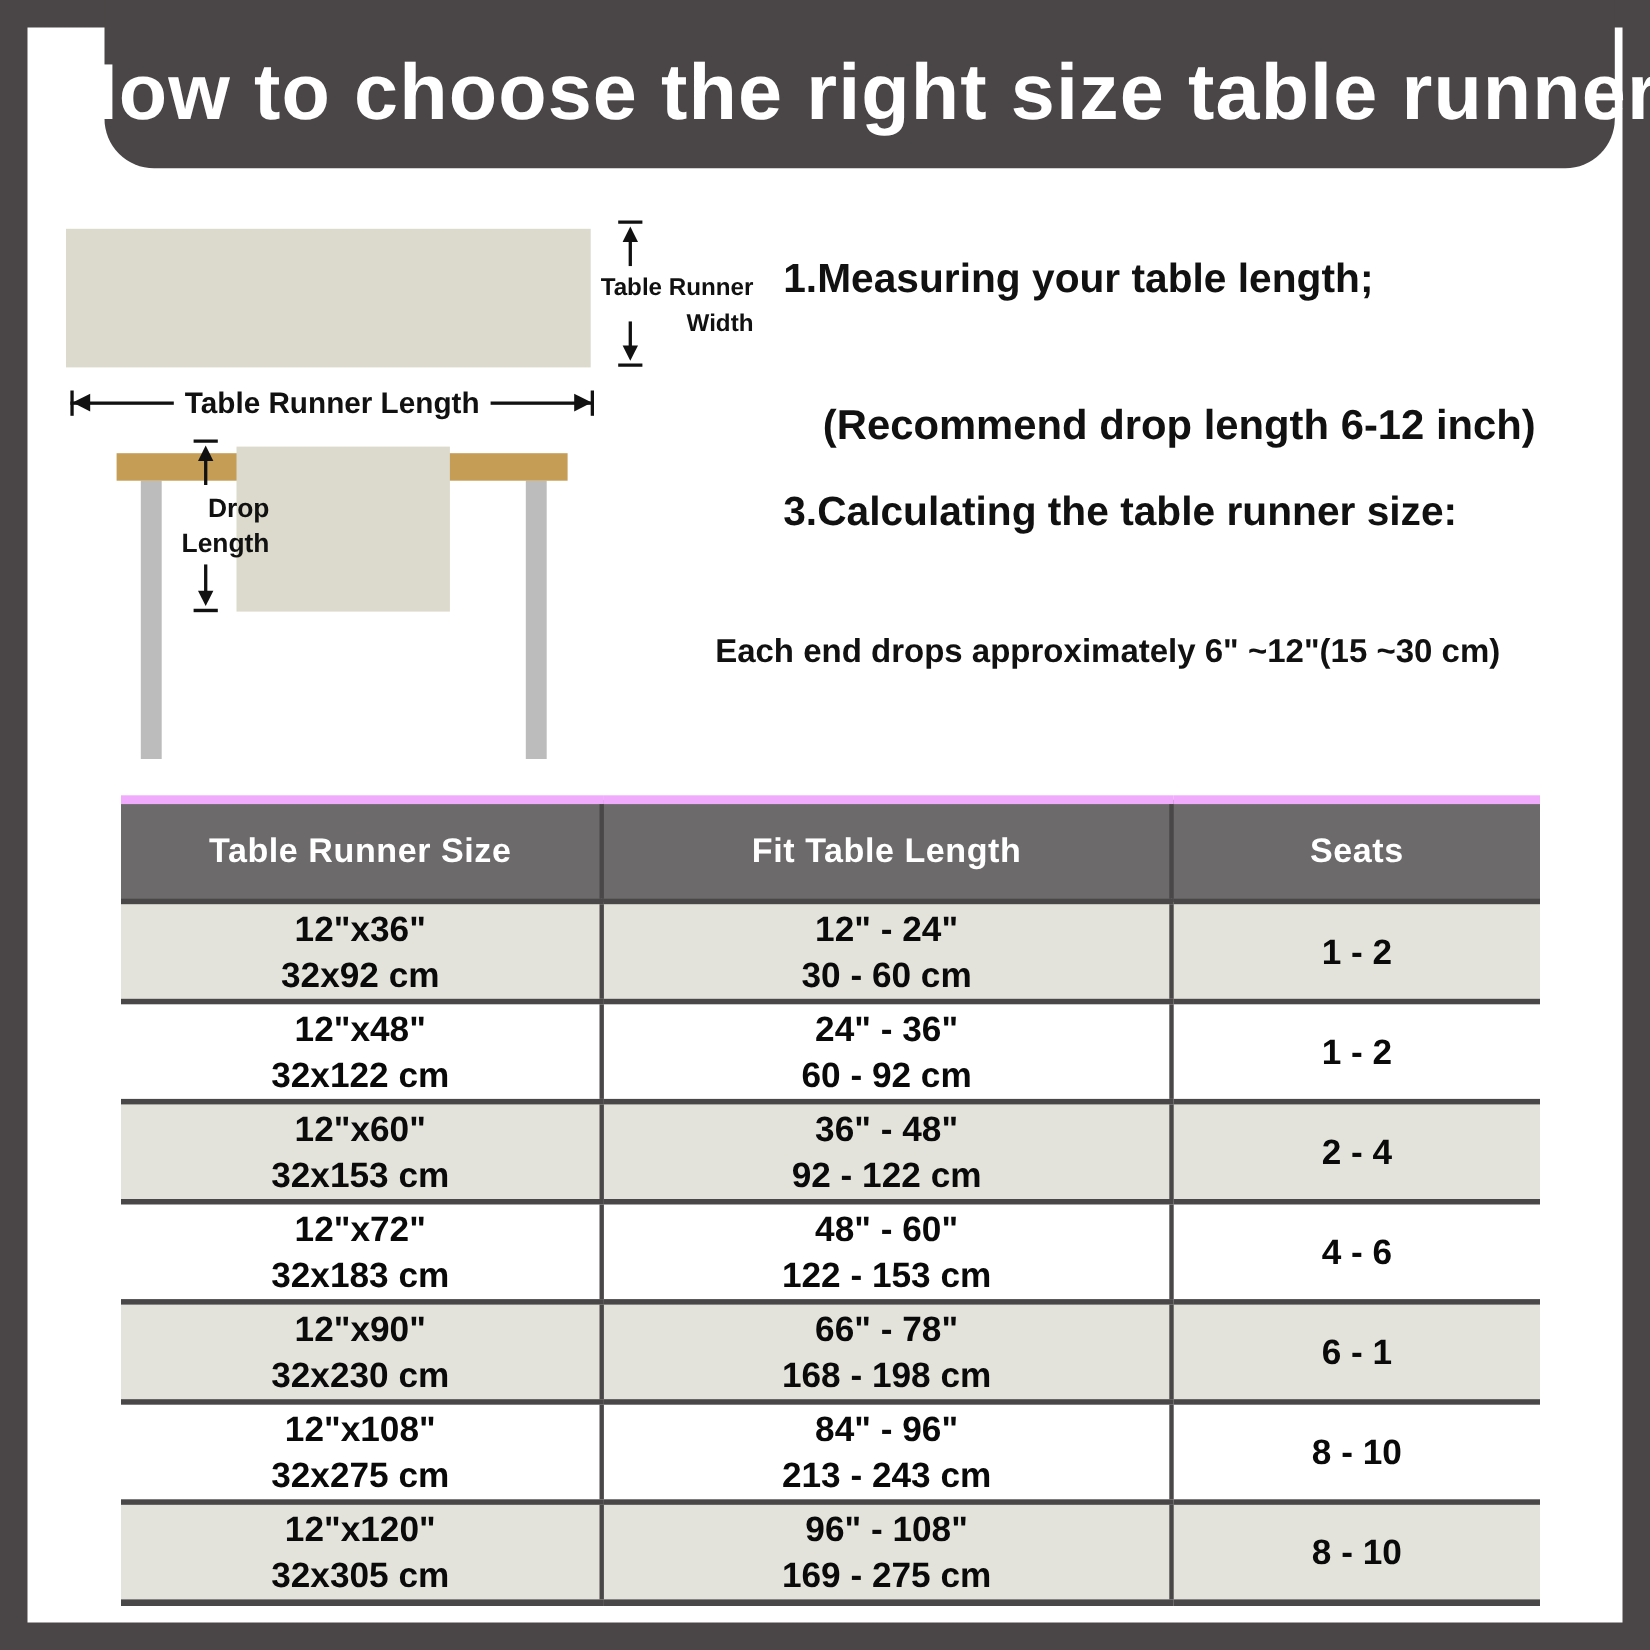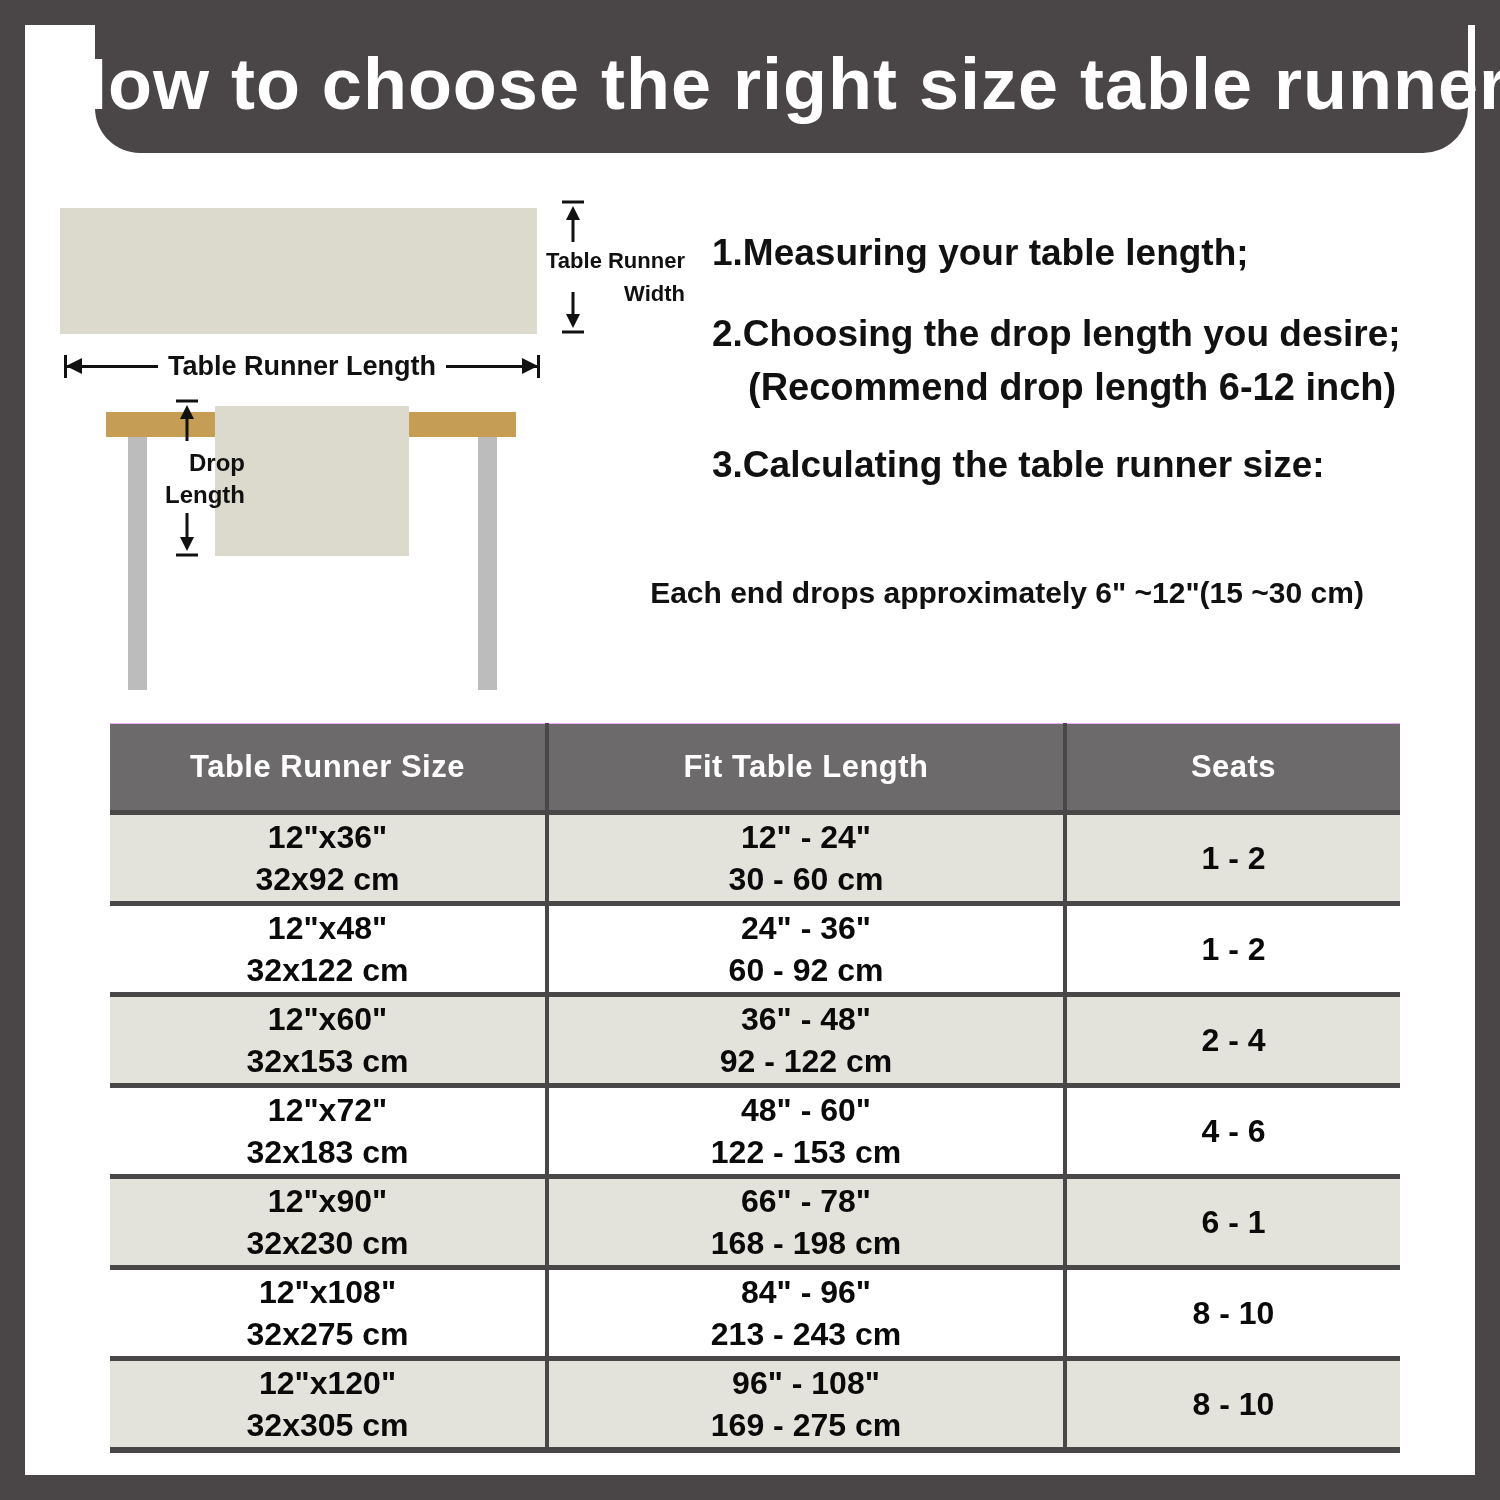"2.Choosing the drop length you" p.step { html: <p>2.Choosing the drop length you desire;</p> -> none }
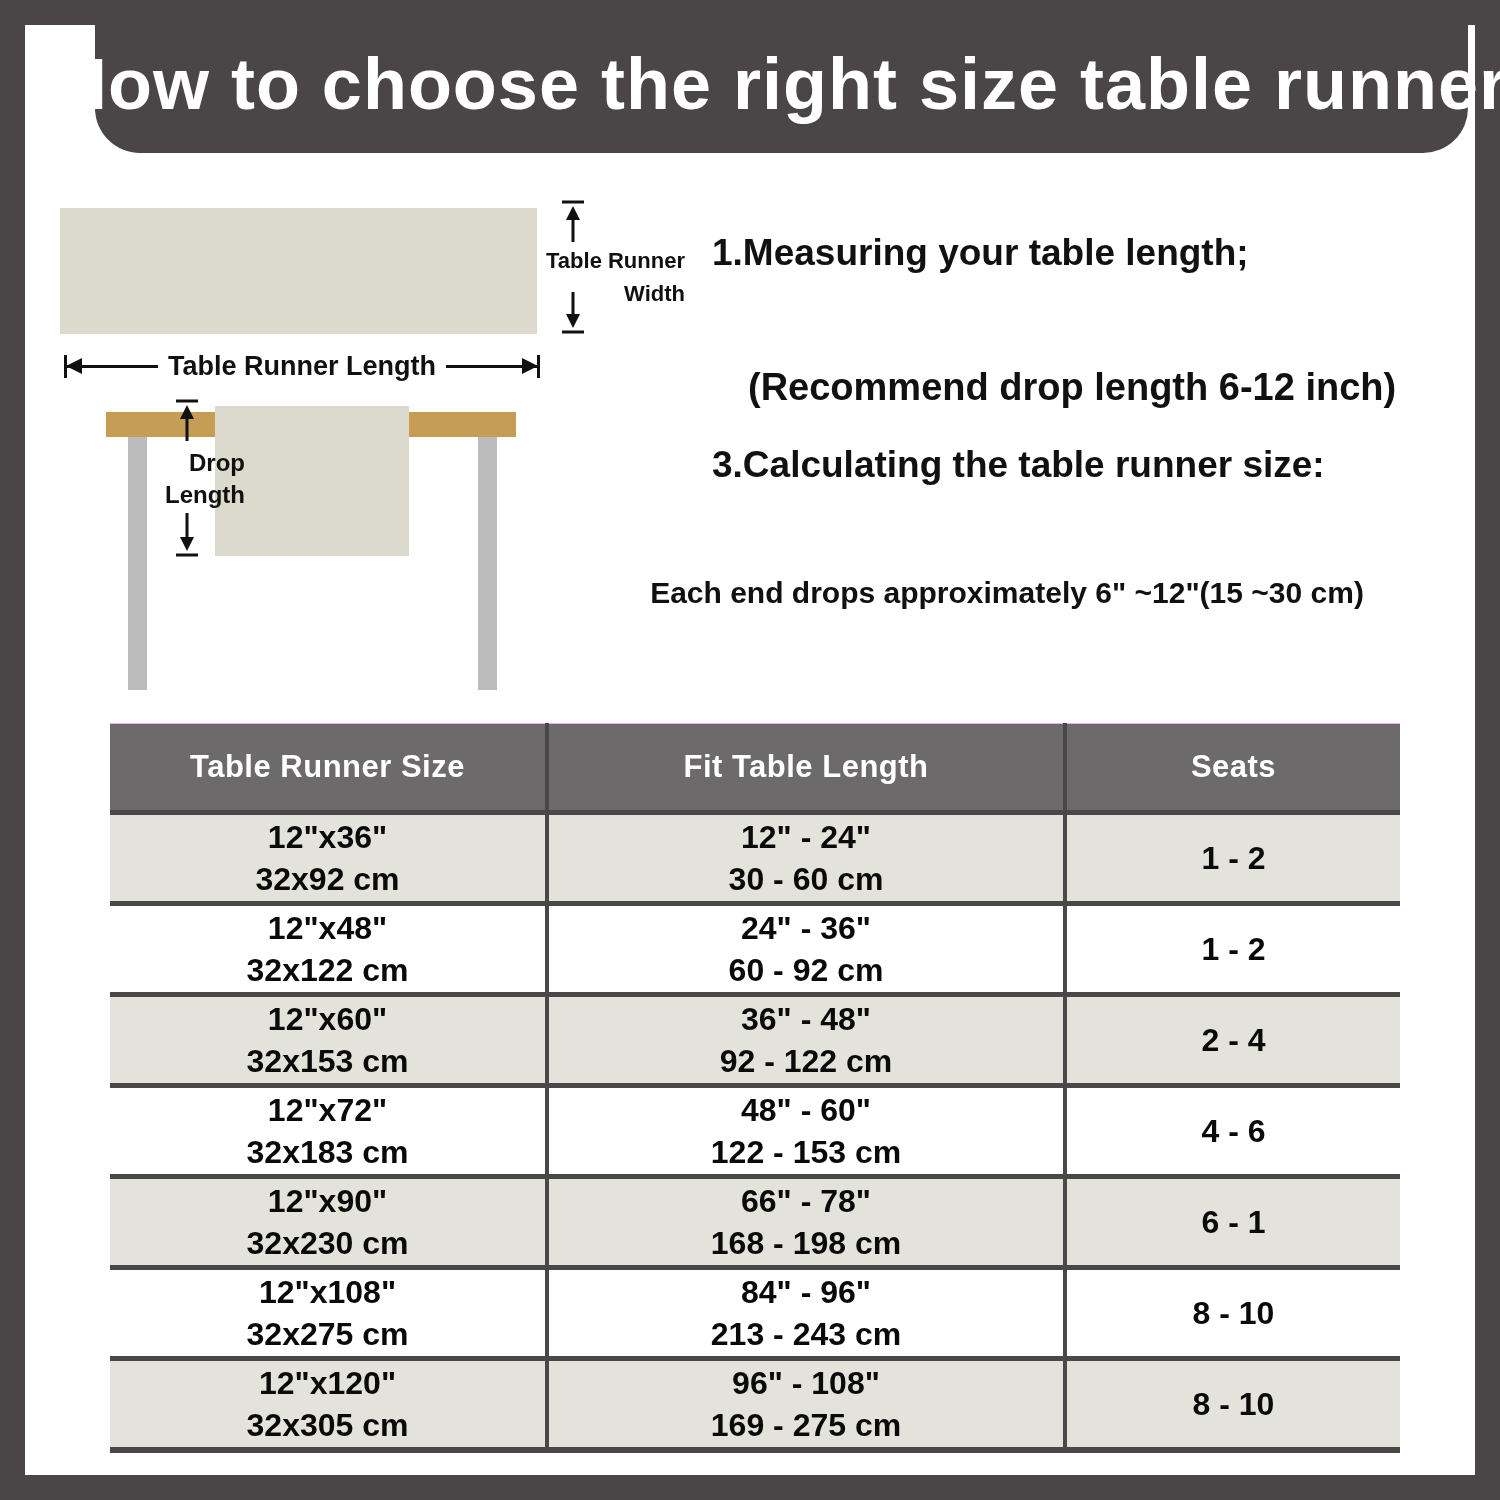"Table Runner Size" .size-table th { border-top: 1px solid #f0abfc -> 8px solid #f0abfc }
